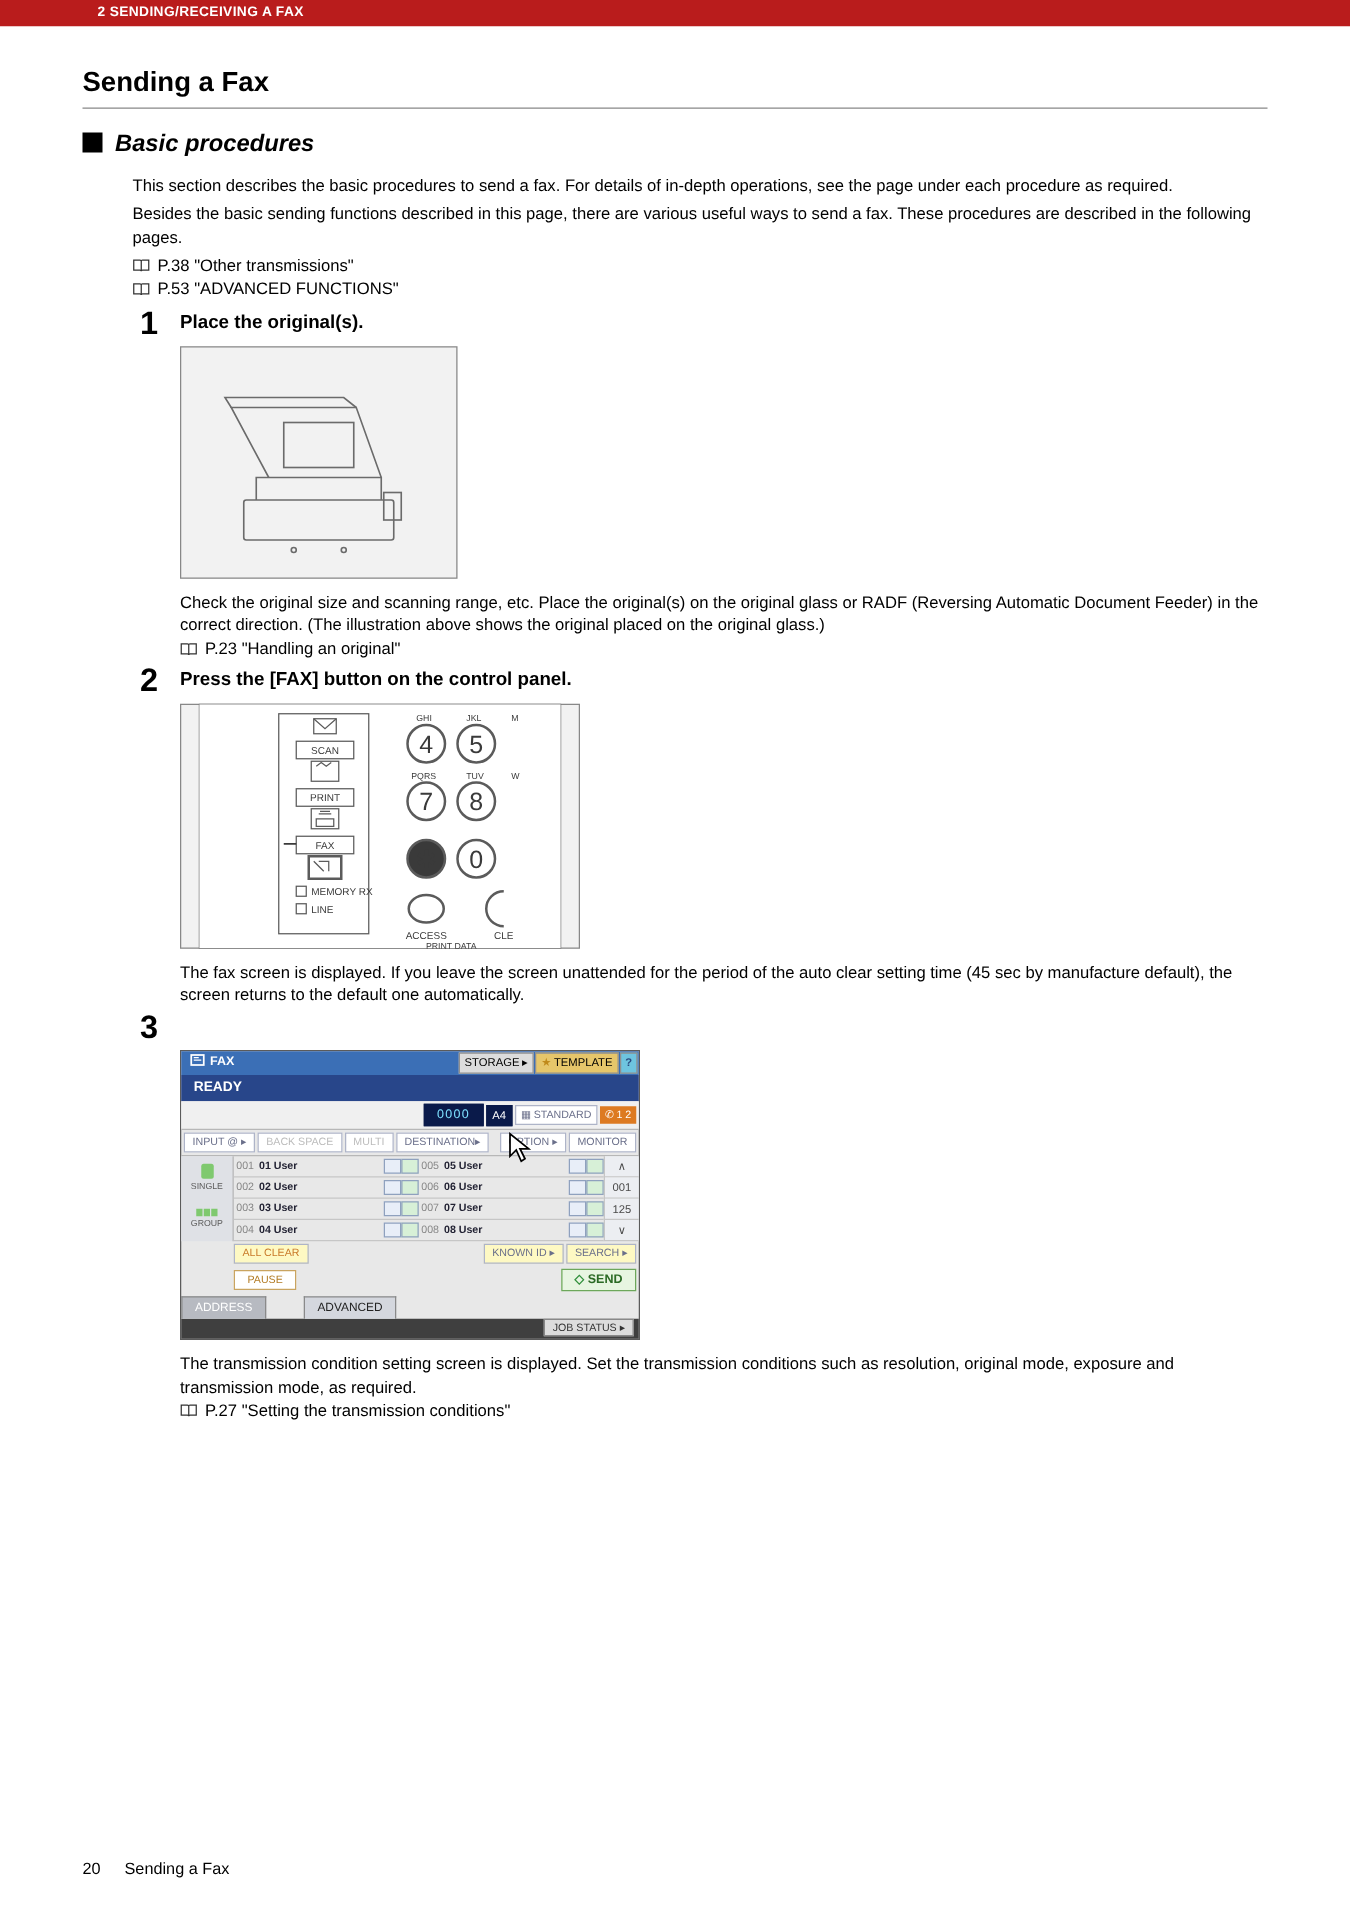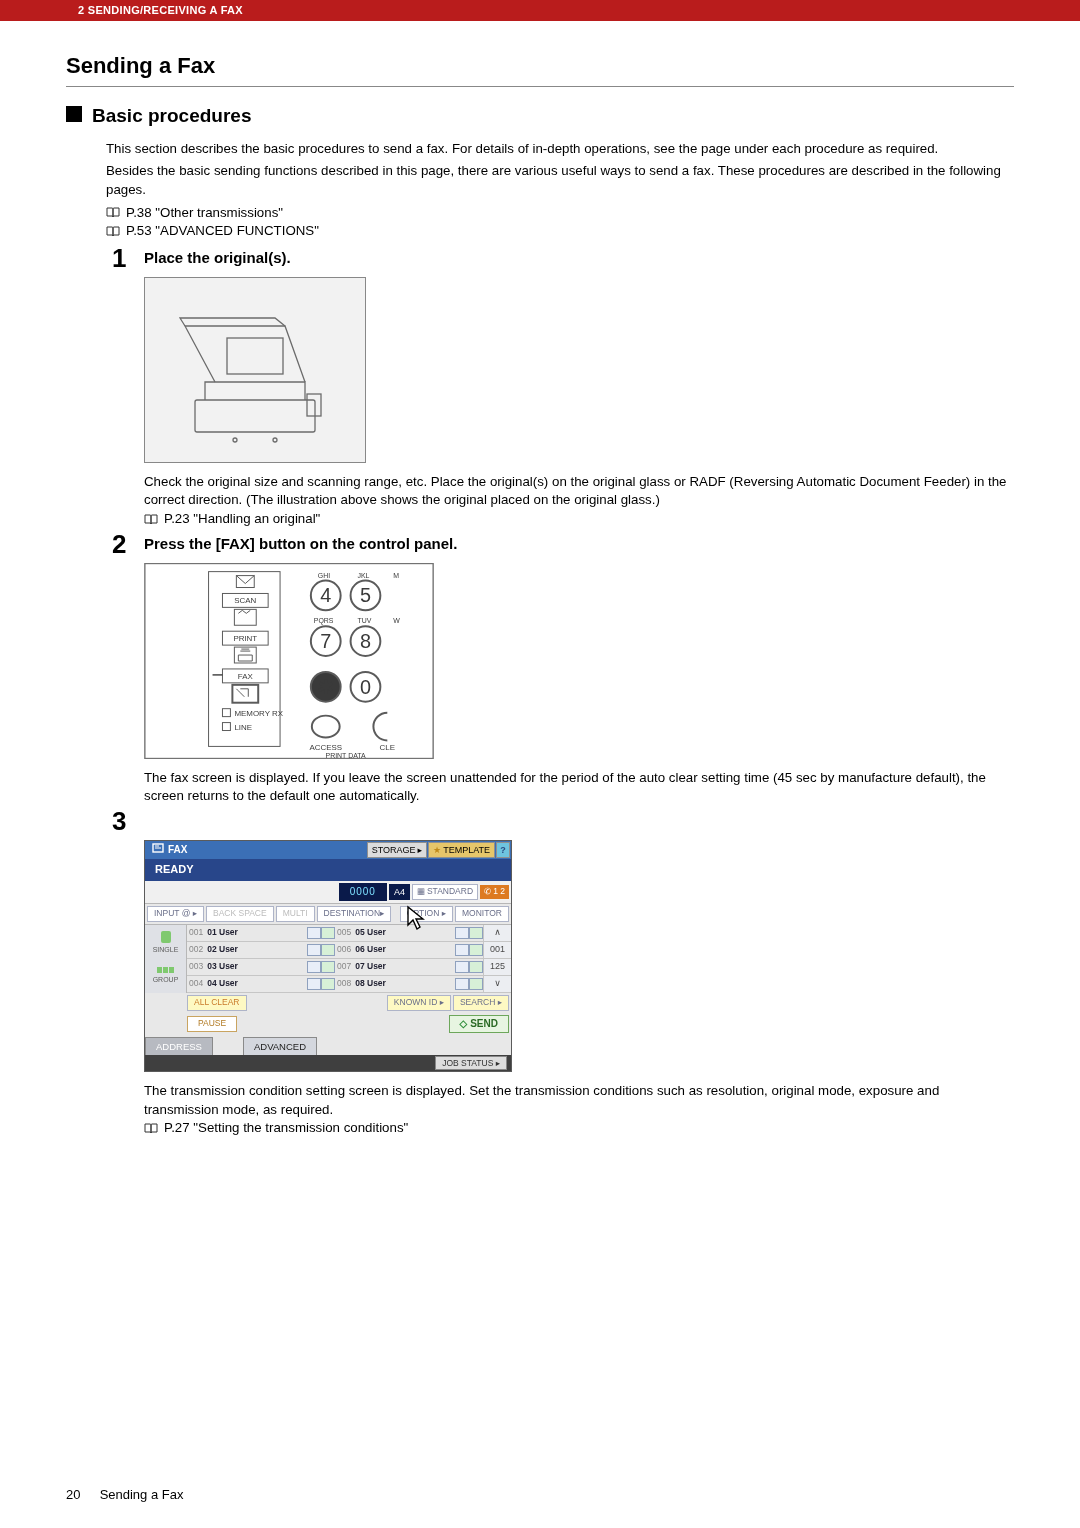"Basic procedures" .sub-block { font-style: none -> italic }
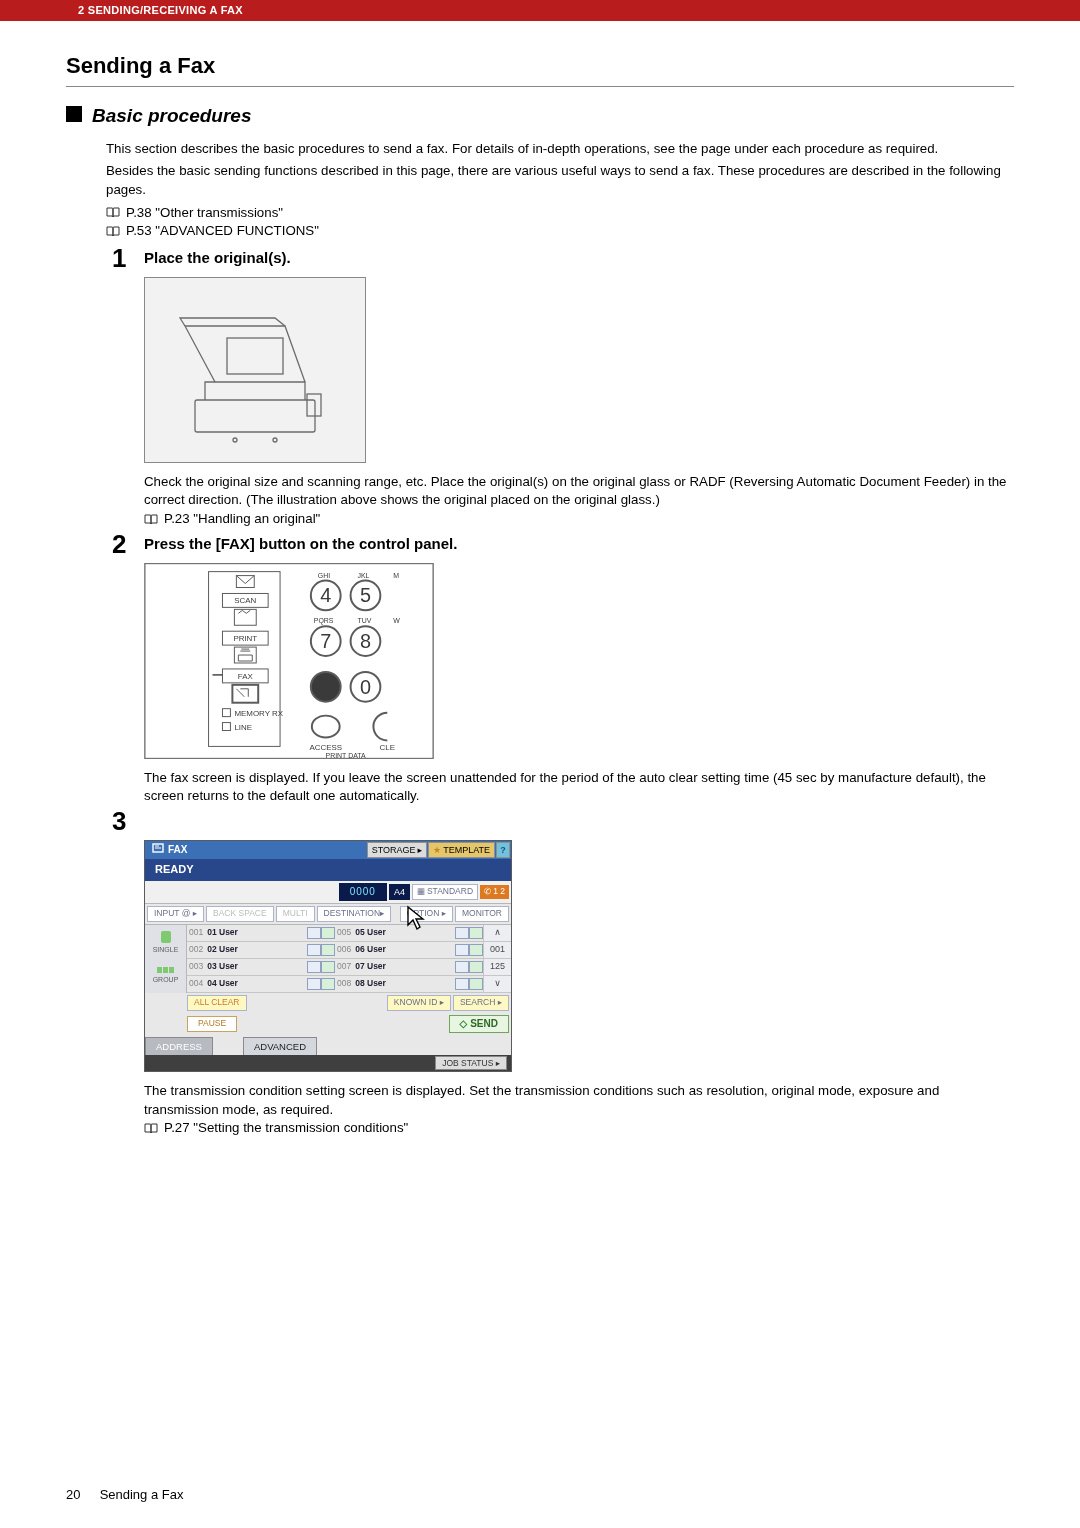"SCAN" .img2 { width: 290px -> 320px }
